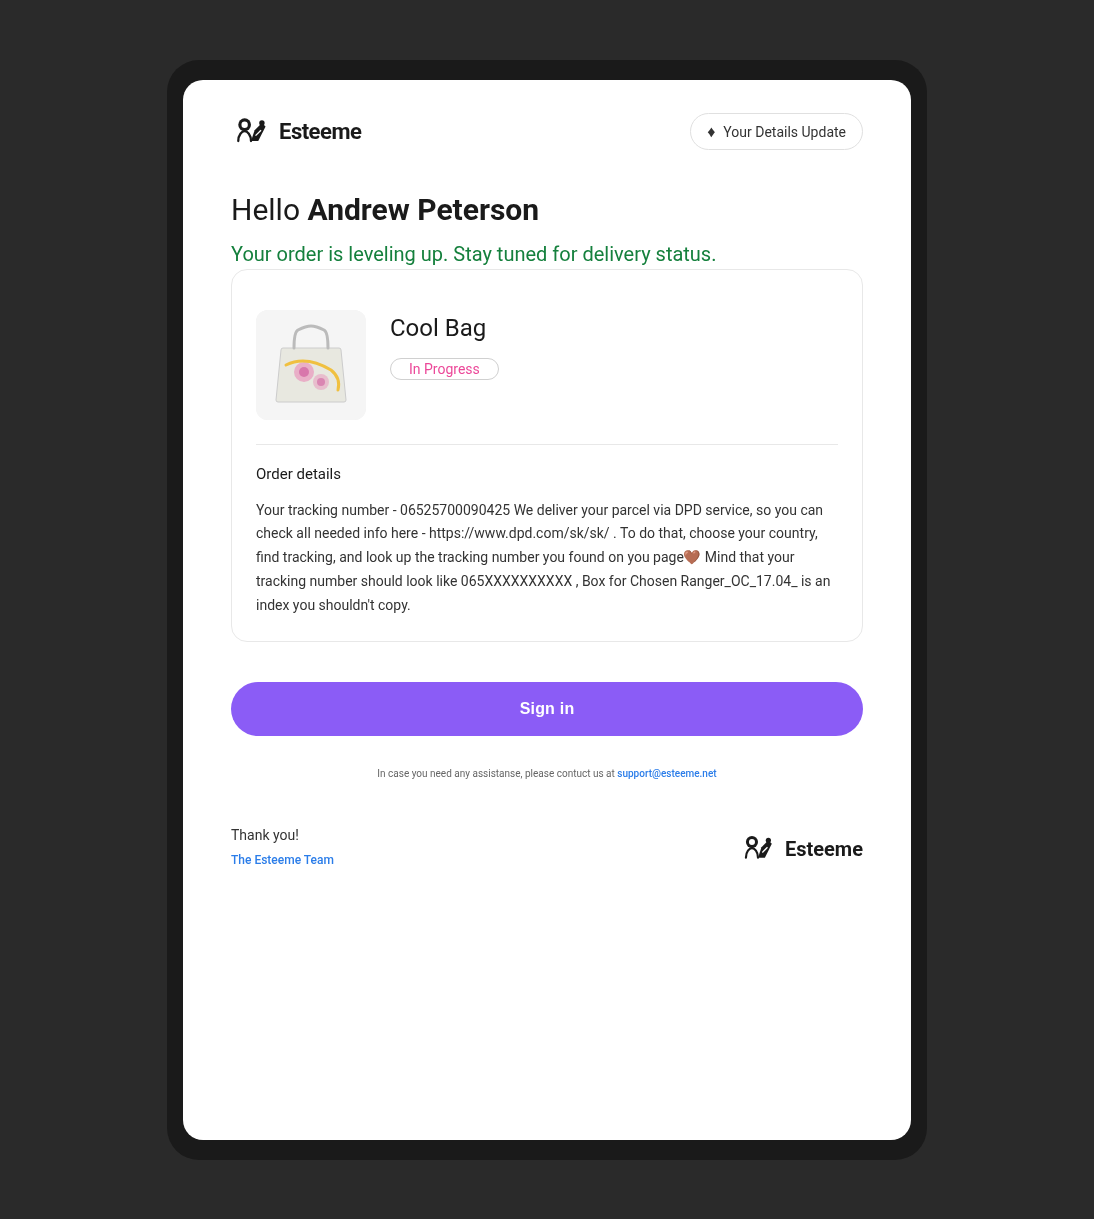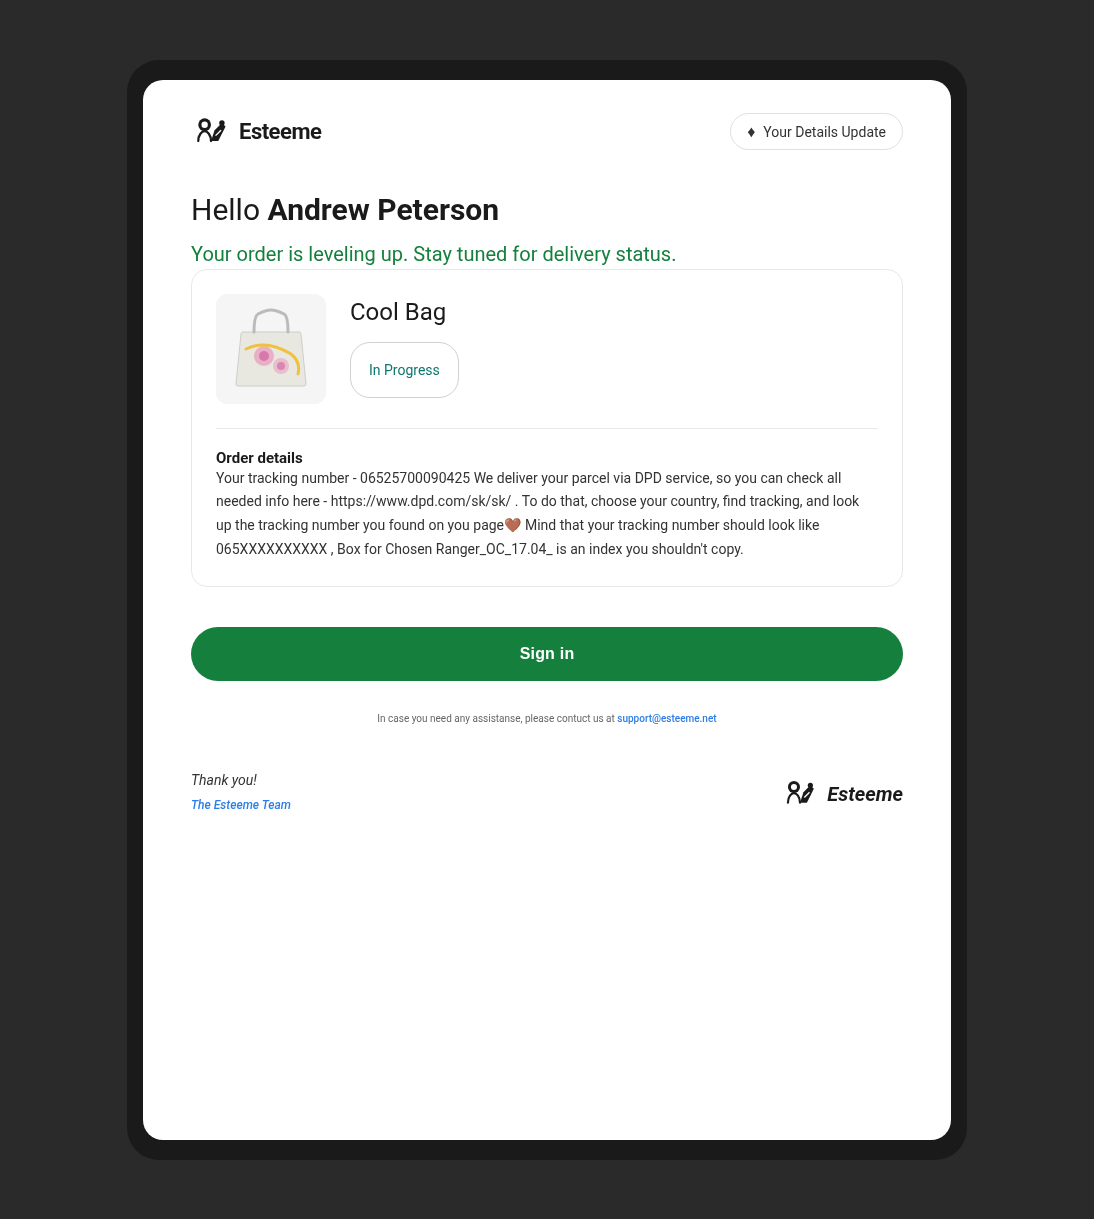"Esteeme" .email-wrapper { width: 840px -> 760px }
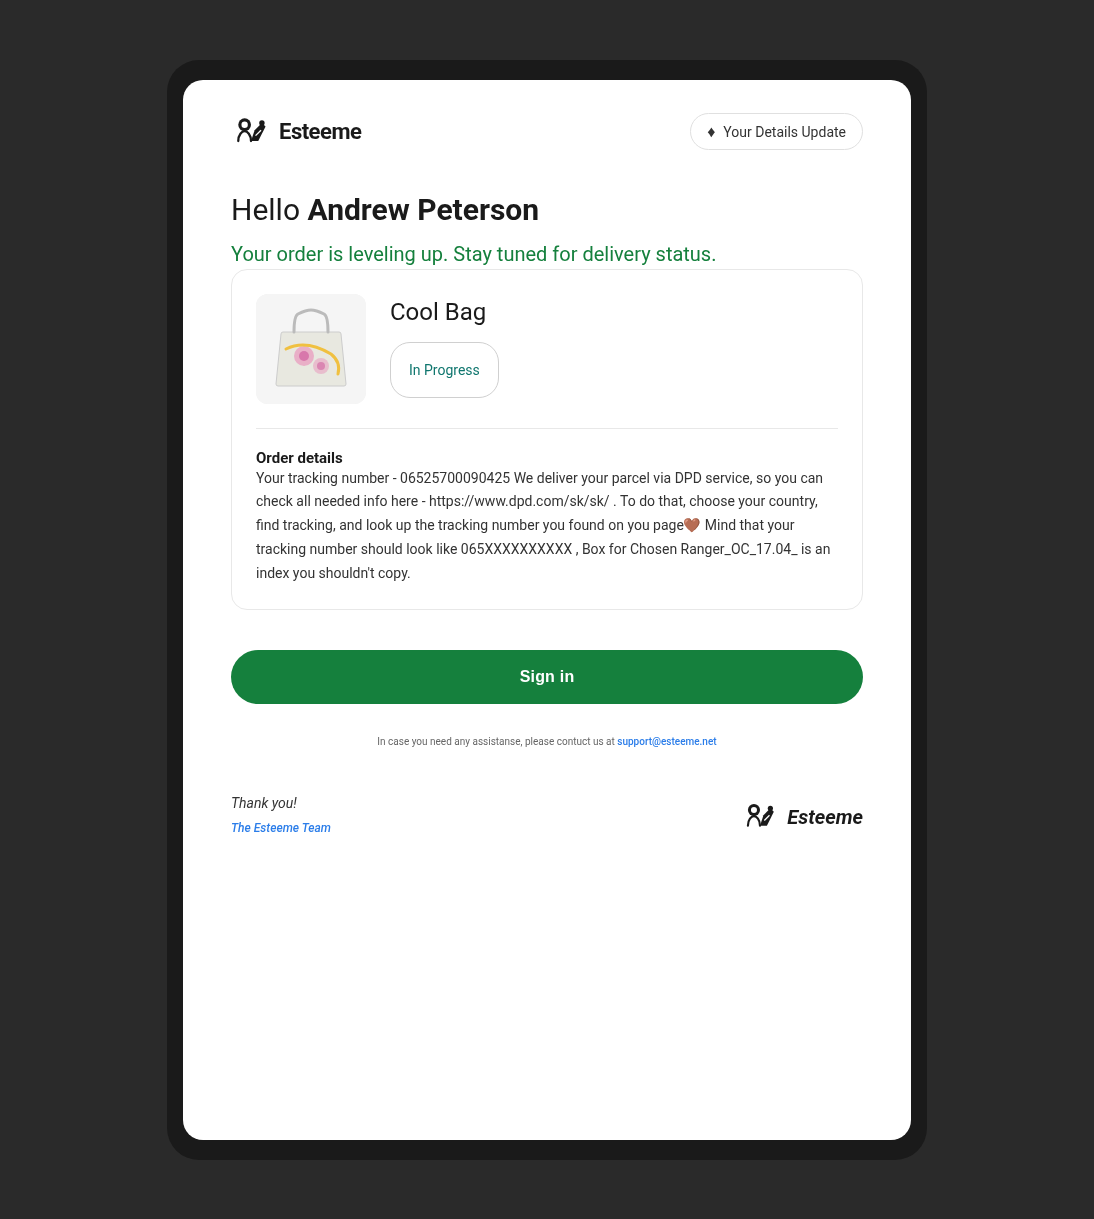"Cool Bag" .product-header { margin-top: none -> 16px }
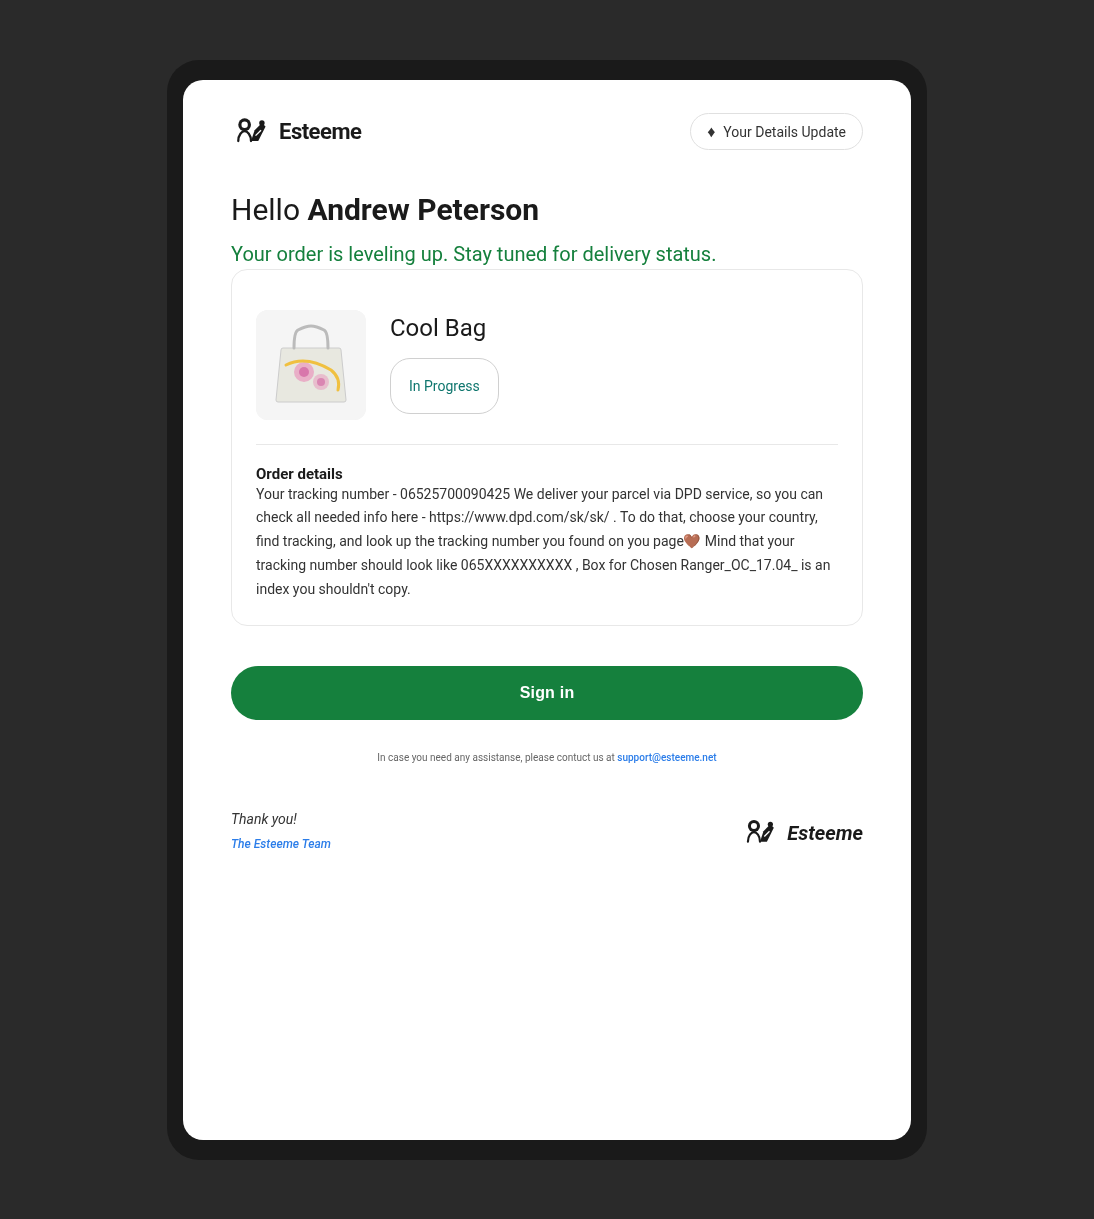"In Progress" .status-badge { color: #0f766e -> #ec4899; padding: 19px 18px -> 2px 18px }
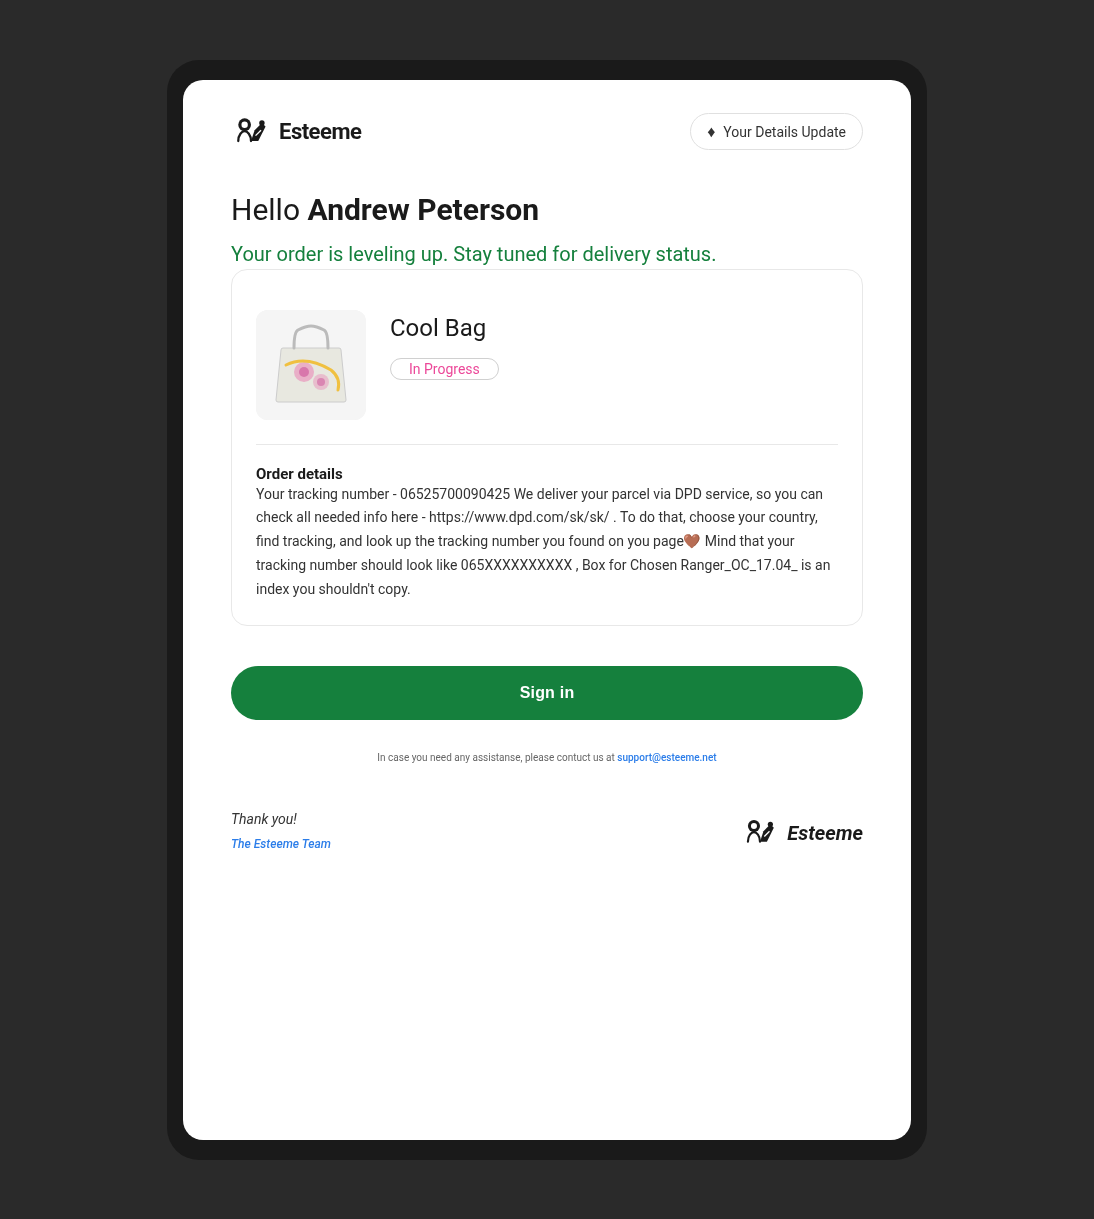"Order details" .order-details-title { font-weight: 700 -> 400; margin-bottom: 0 -> 16px }
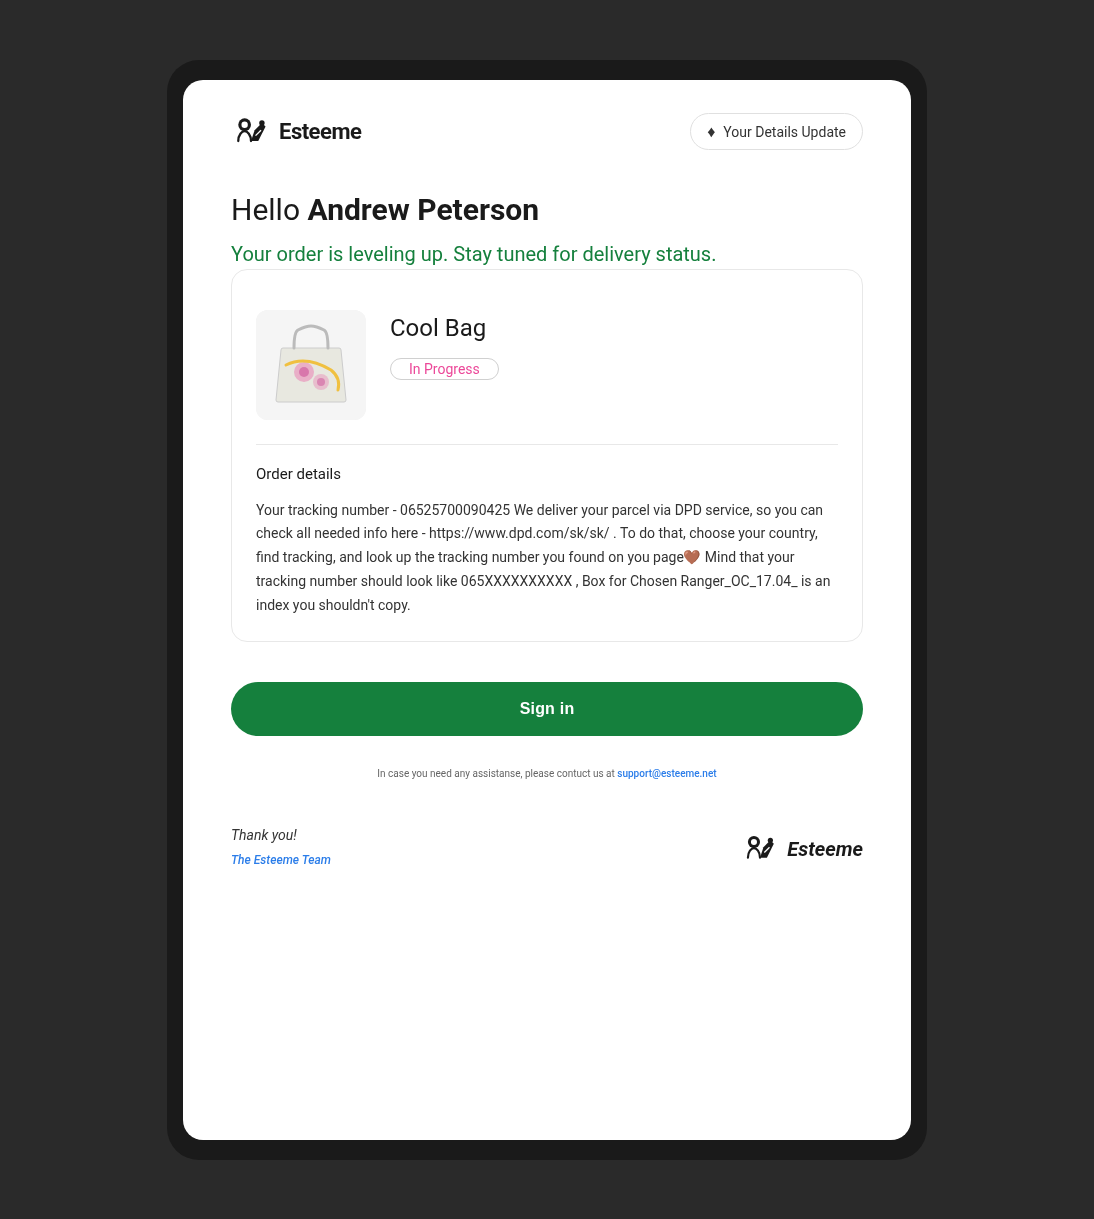"Sign in" .signin-button { background: #15803d -> #8b5cf6 }
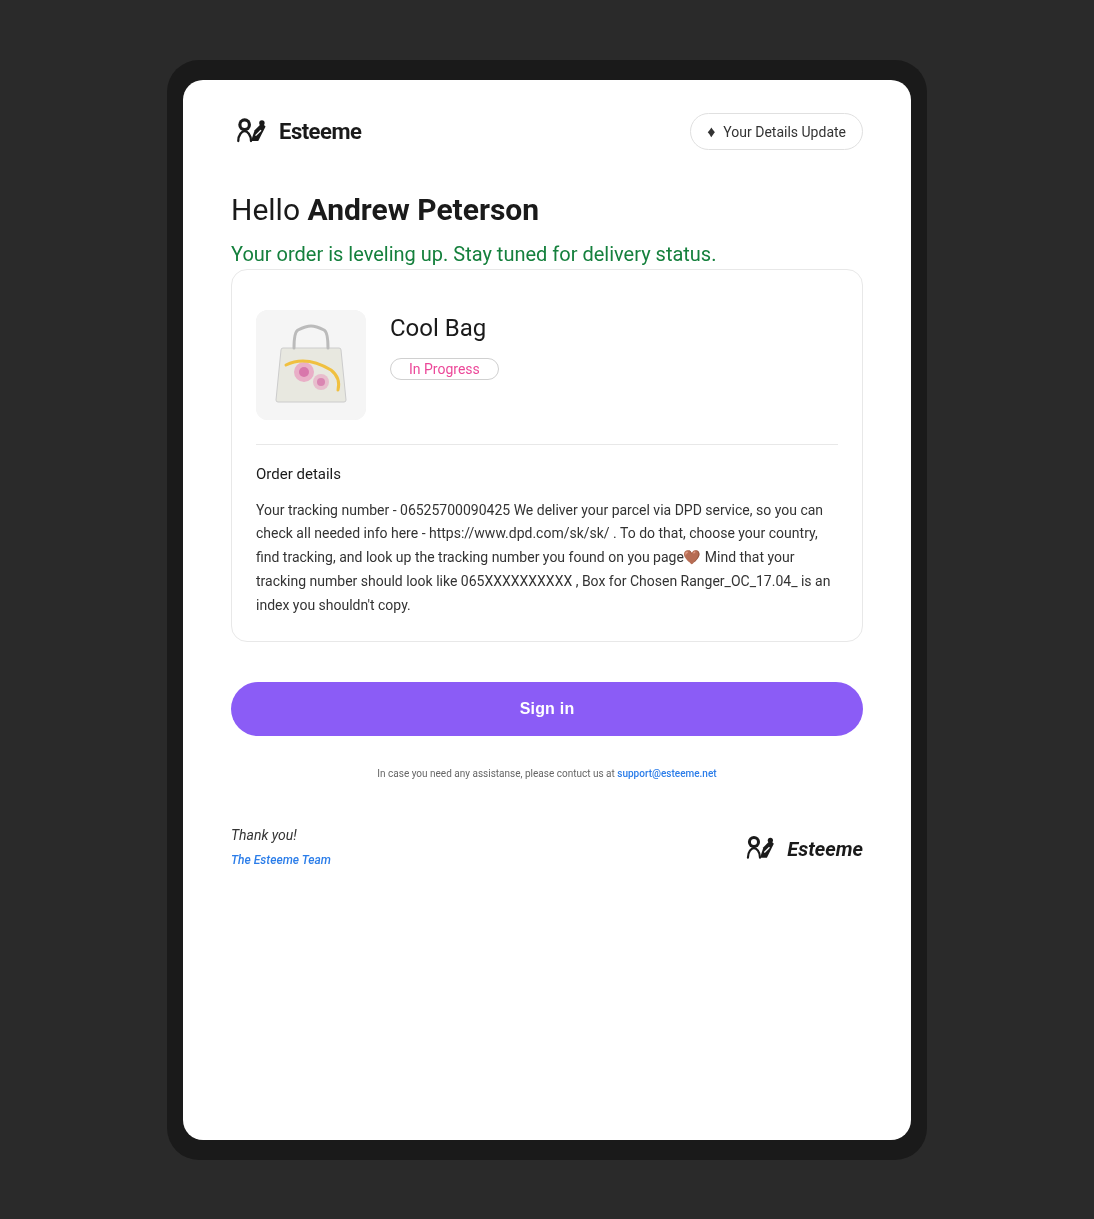"Thank you!" .footer { font-style: italic -> none }
